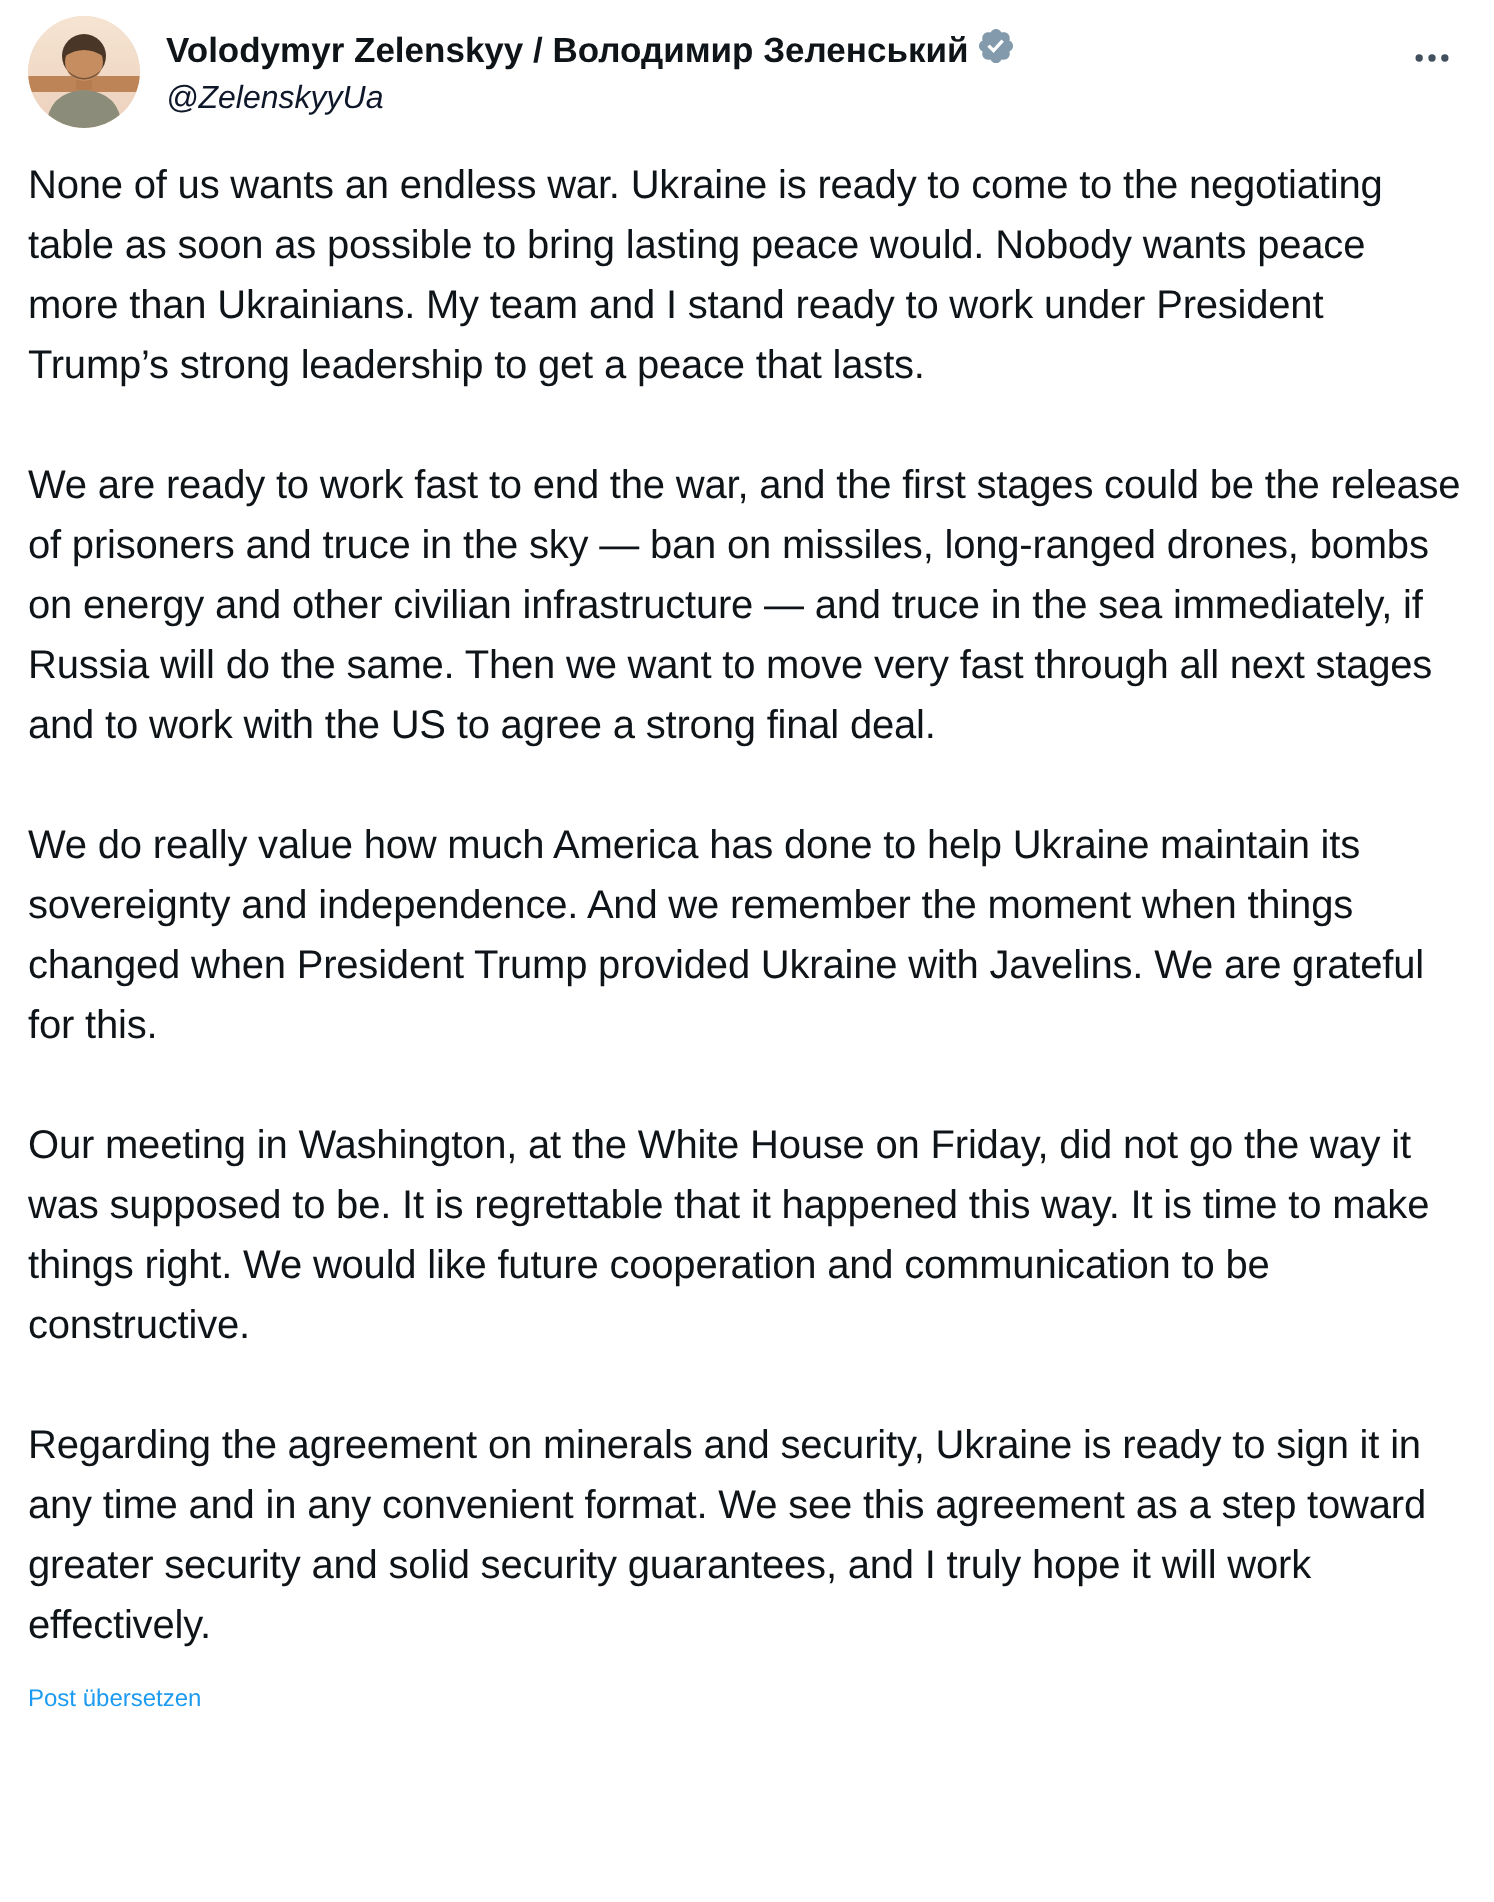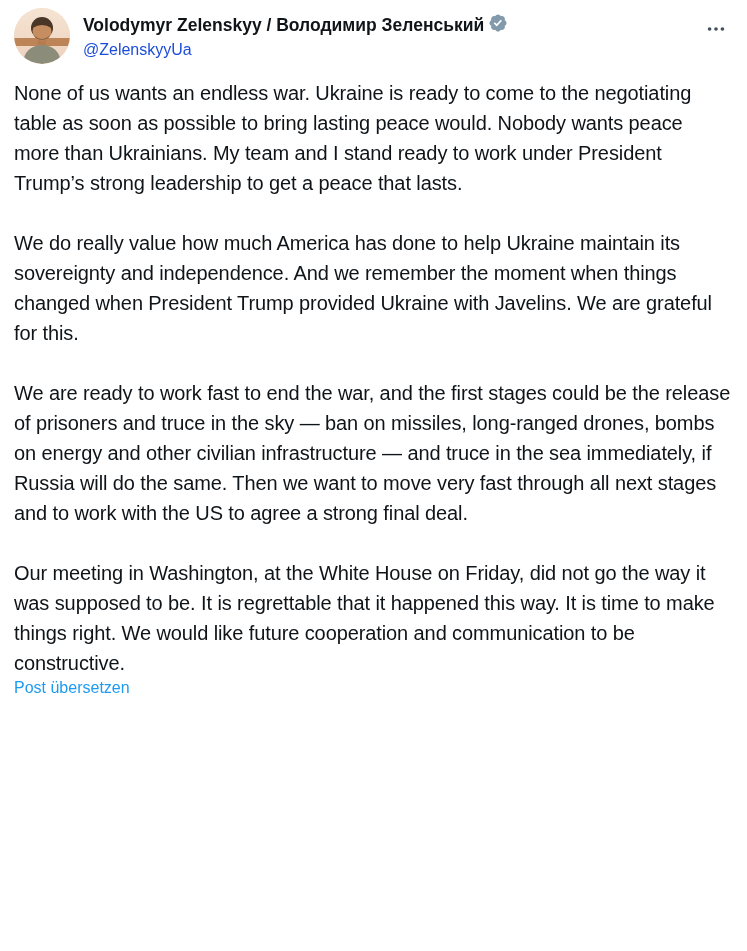"@ZelenskyyUa" .handle { color: #1d4ed8 -> #0f172a; font-style: none -> italic }
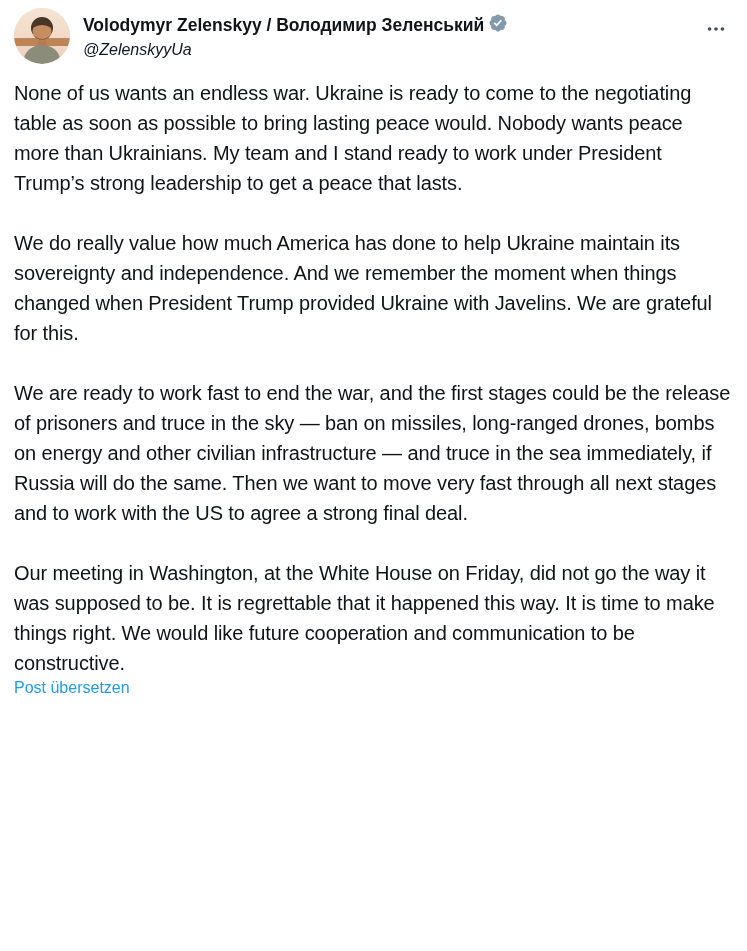"We do really value how" p { order: before "We are ready to work" -> after "We are ready to work" }
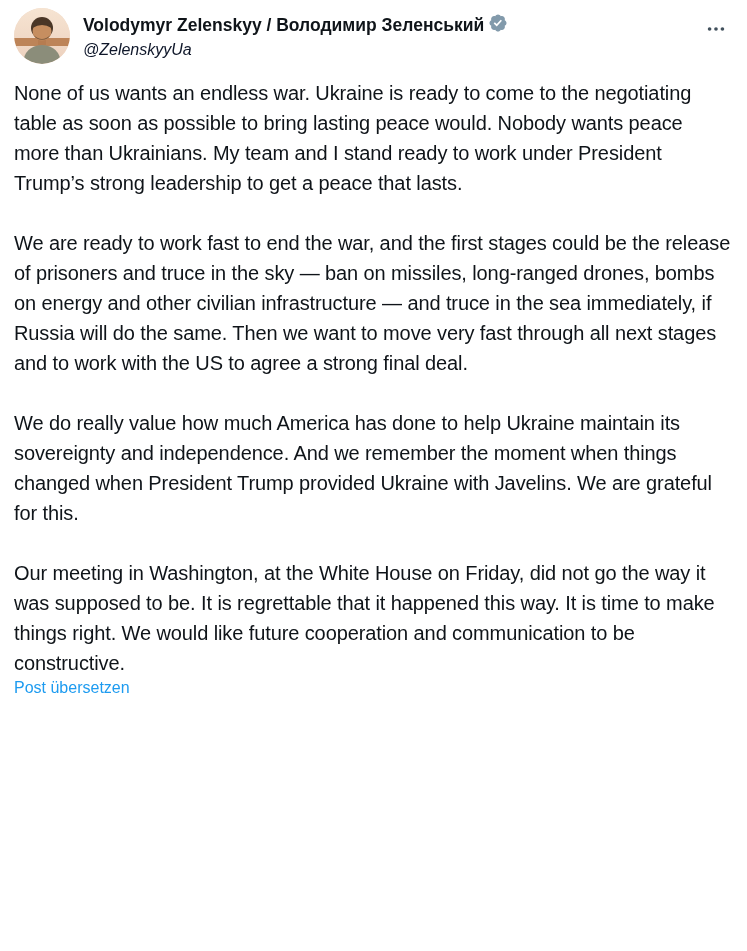"Regarding the agreement on minerals" p { html: none -> <p>Regarding the agreement on minerals and security, Ukraine is ready to sign it in any time and in any convenient format. We see this agreement as a step toward greater security and solid security guarantees, and I truly hope it will work effectively.</p> }
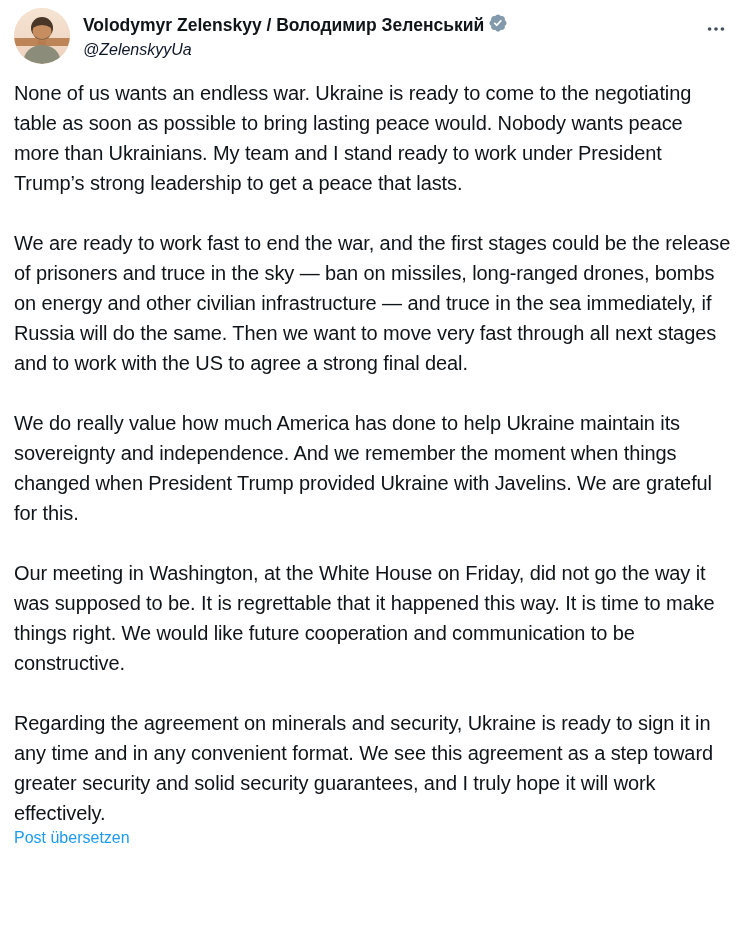"Post übersetzen" .translate-link { font-size: 16px -> 12px; margin-top: 0 -> 11px }
